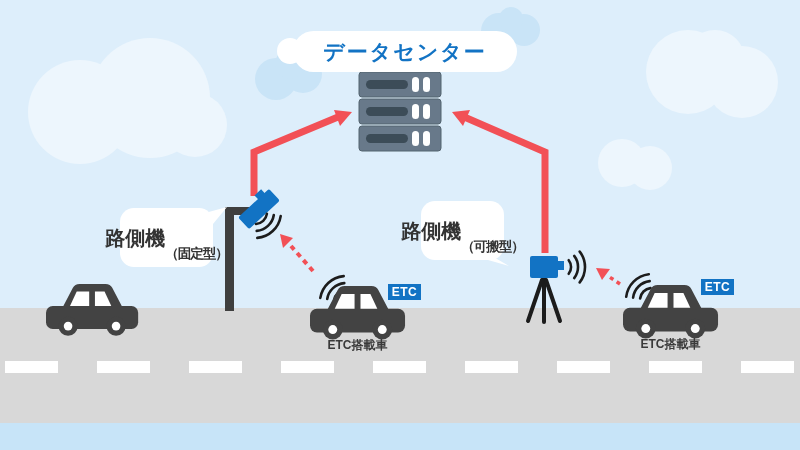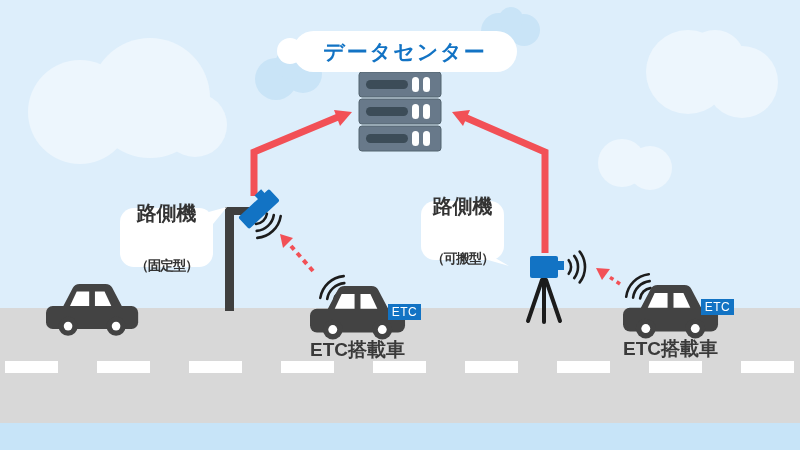"路側機" .bubble { flex-direction: column -> none }
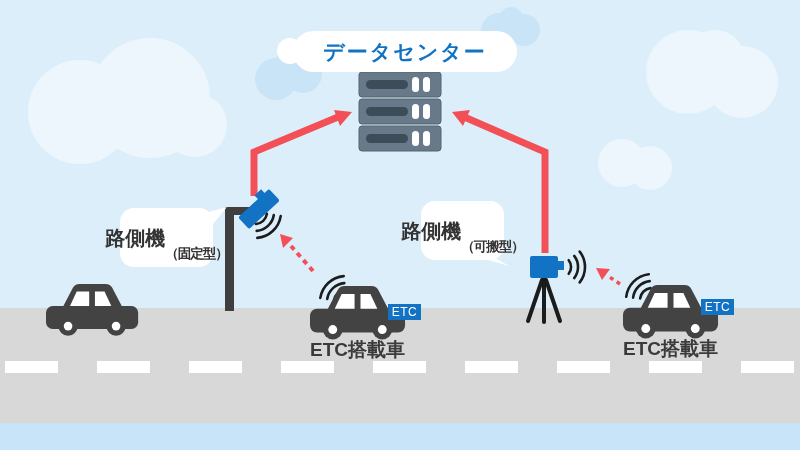"ETC" .etc-badge { font-weight: normal -> bold; margin-top: 20px -> none }
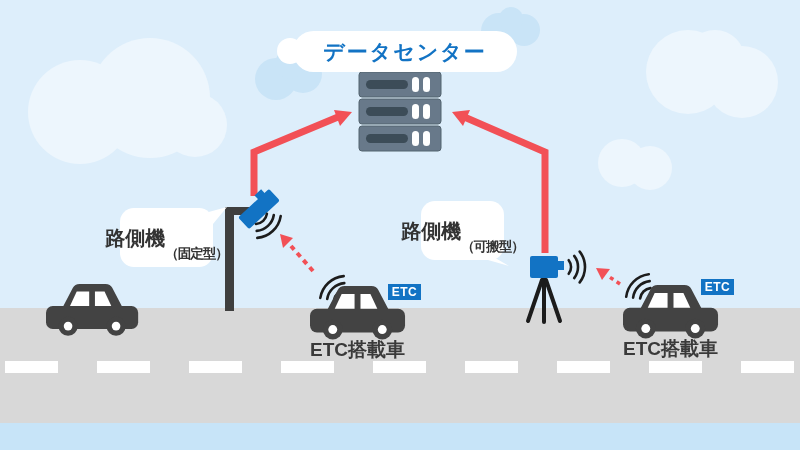"ETC搭載車" .car-label { font-size: 19px -> 12px }
